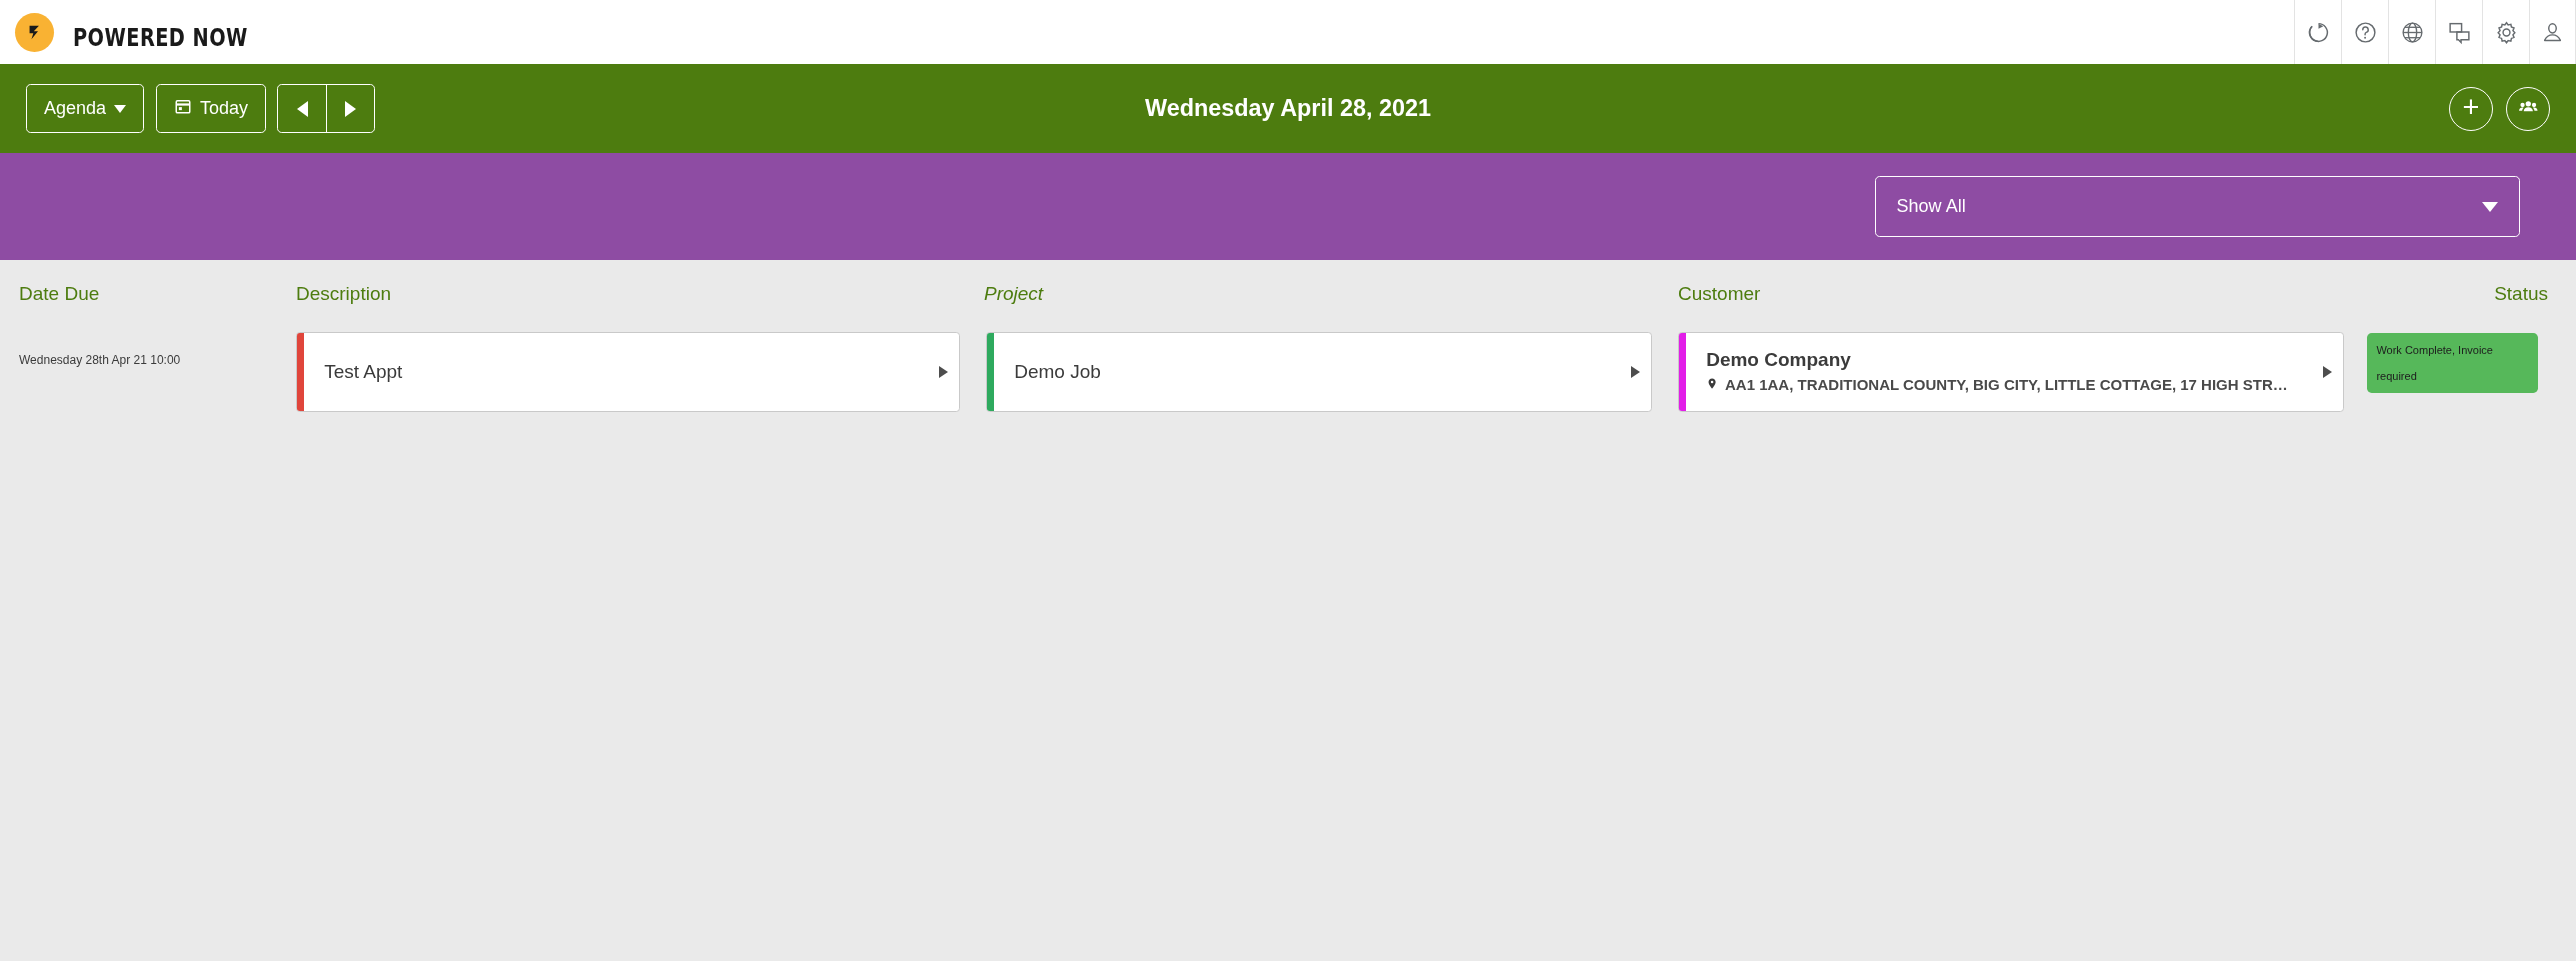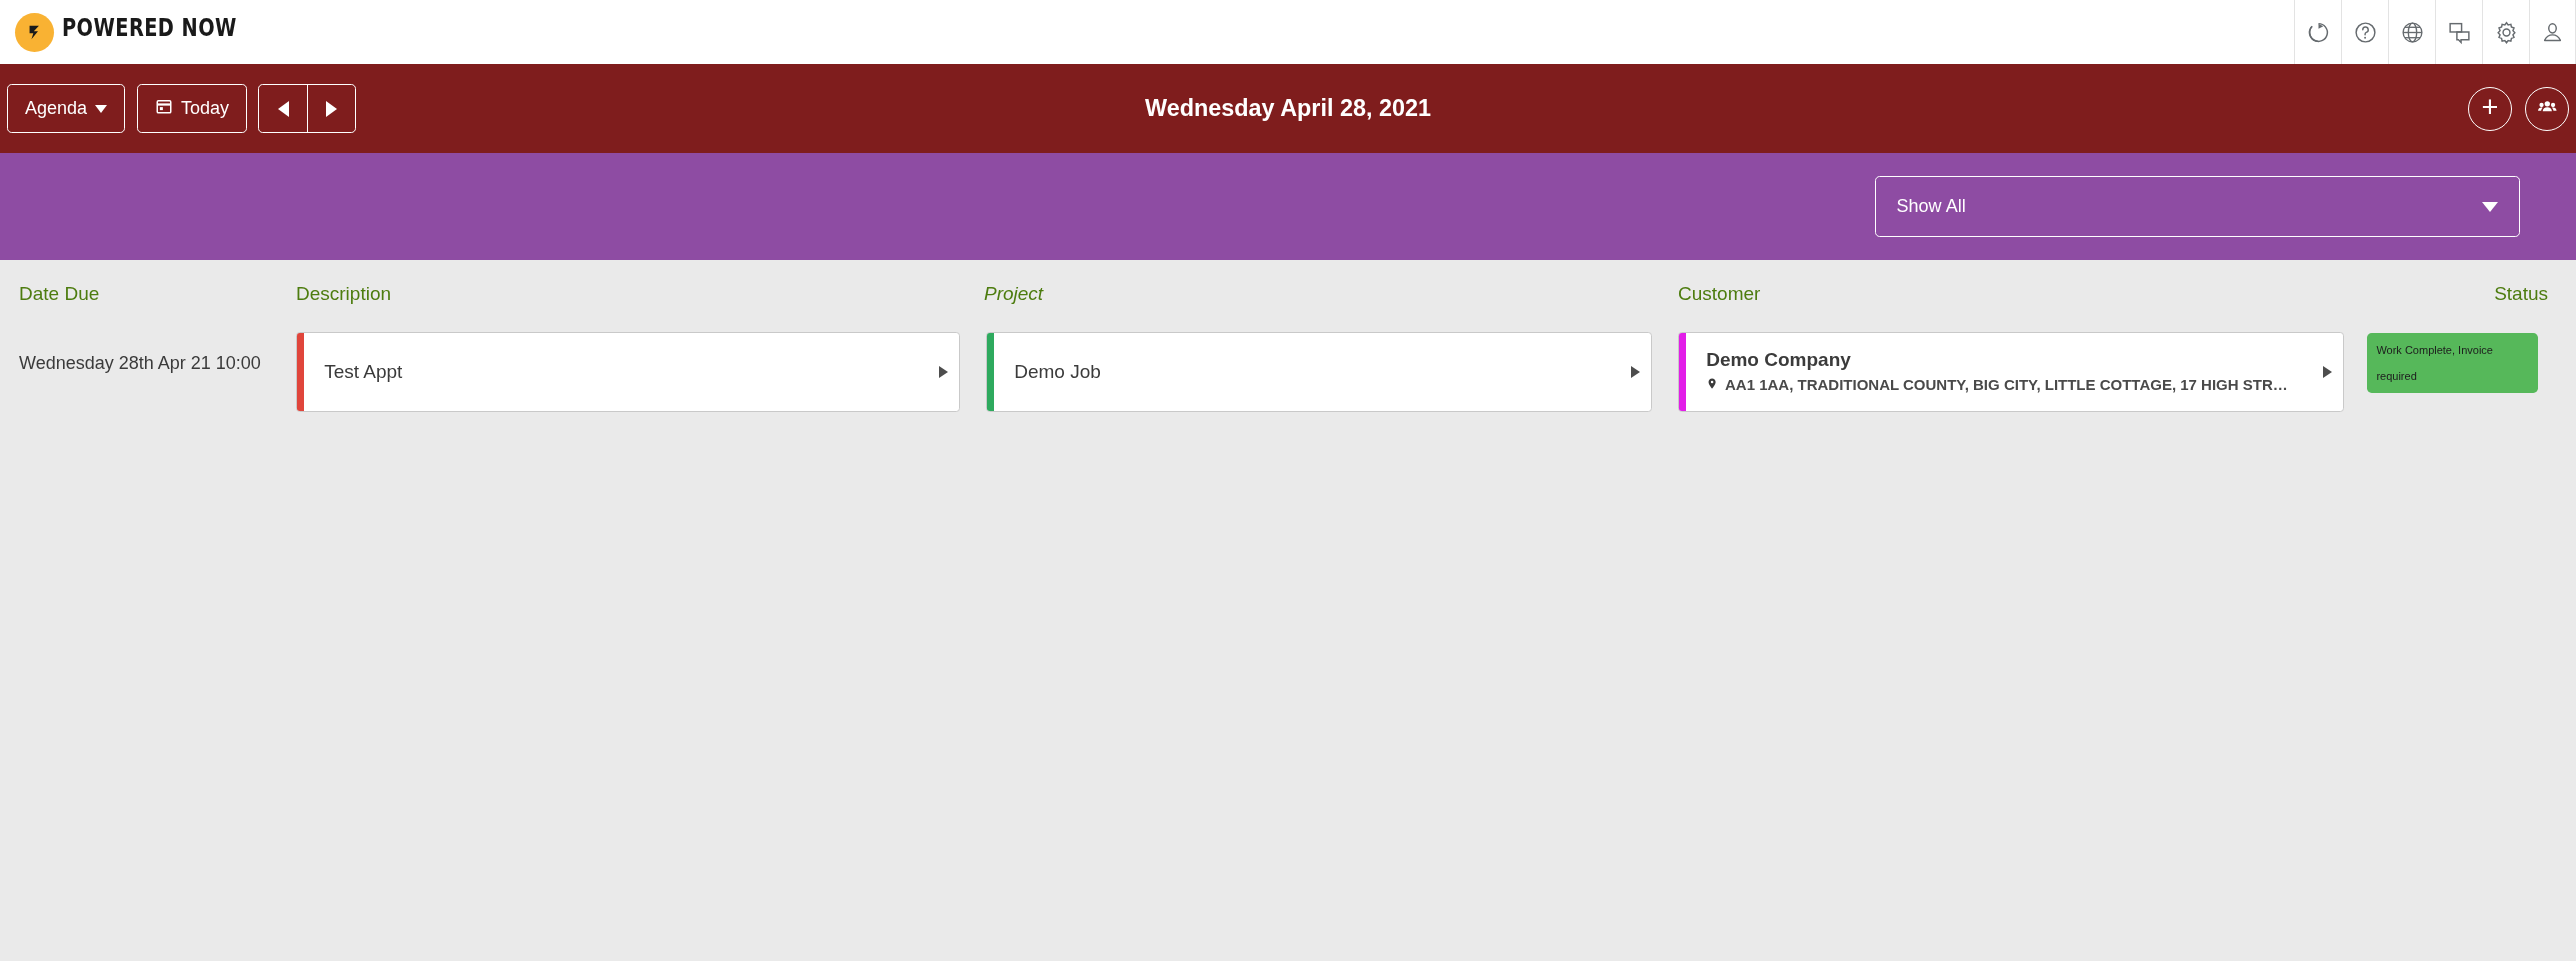"POWERED NOW" .brand { align-items: flex-start -> flex-end; gap: 8px -> 19px }
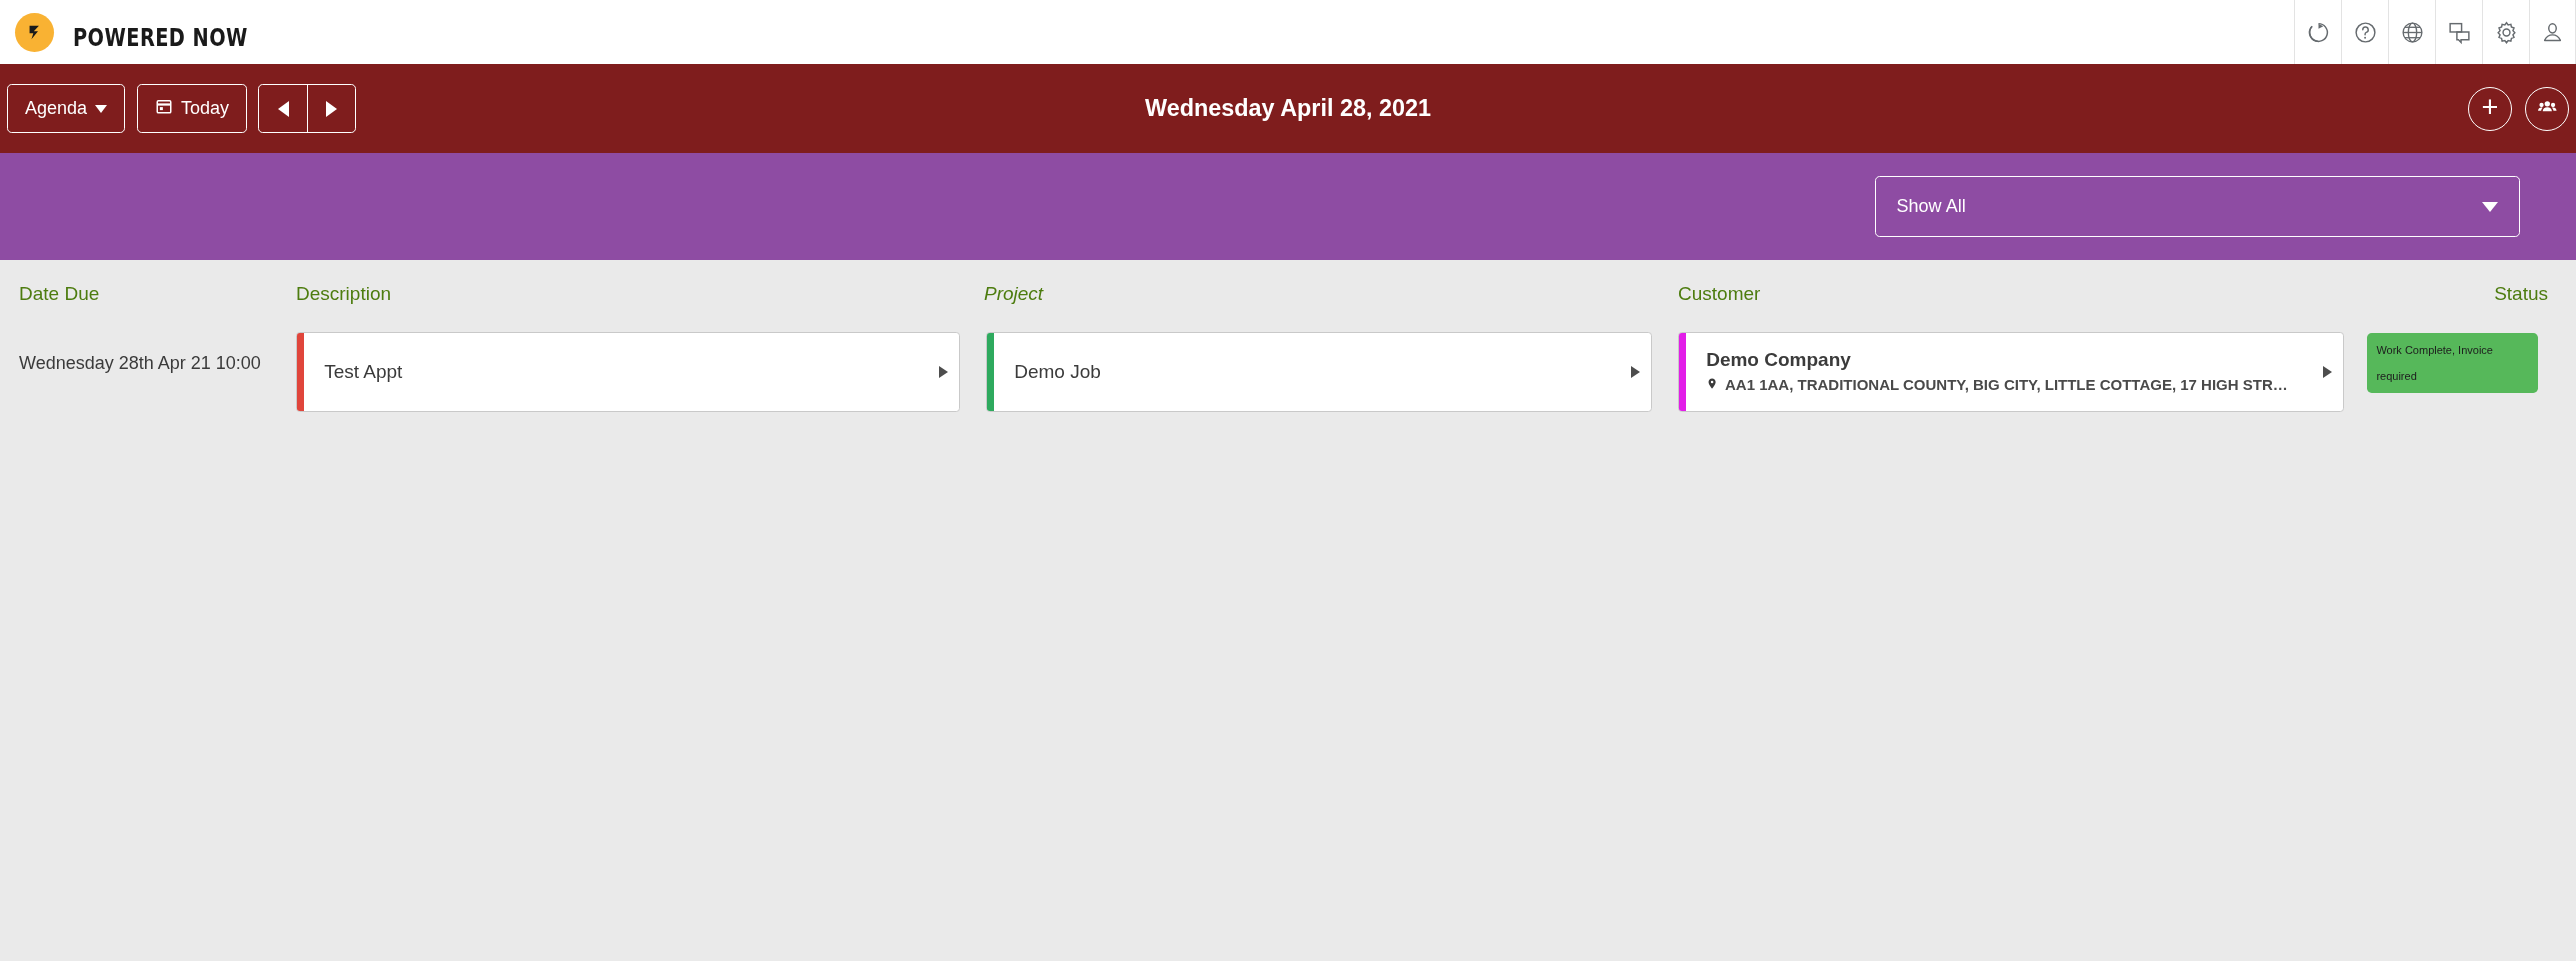"Agenda" .nav-bar { background: #7f1d1d -> #4d7c0f; padding: 0 7px -> 0 26px }
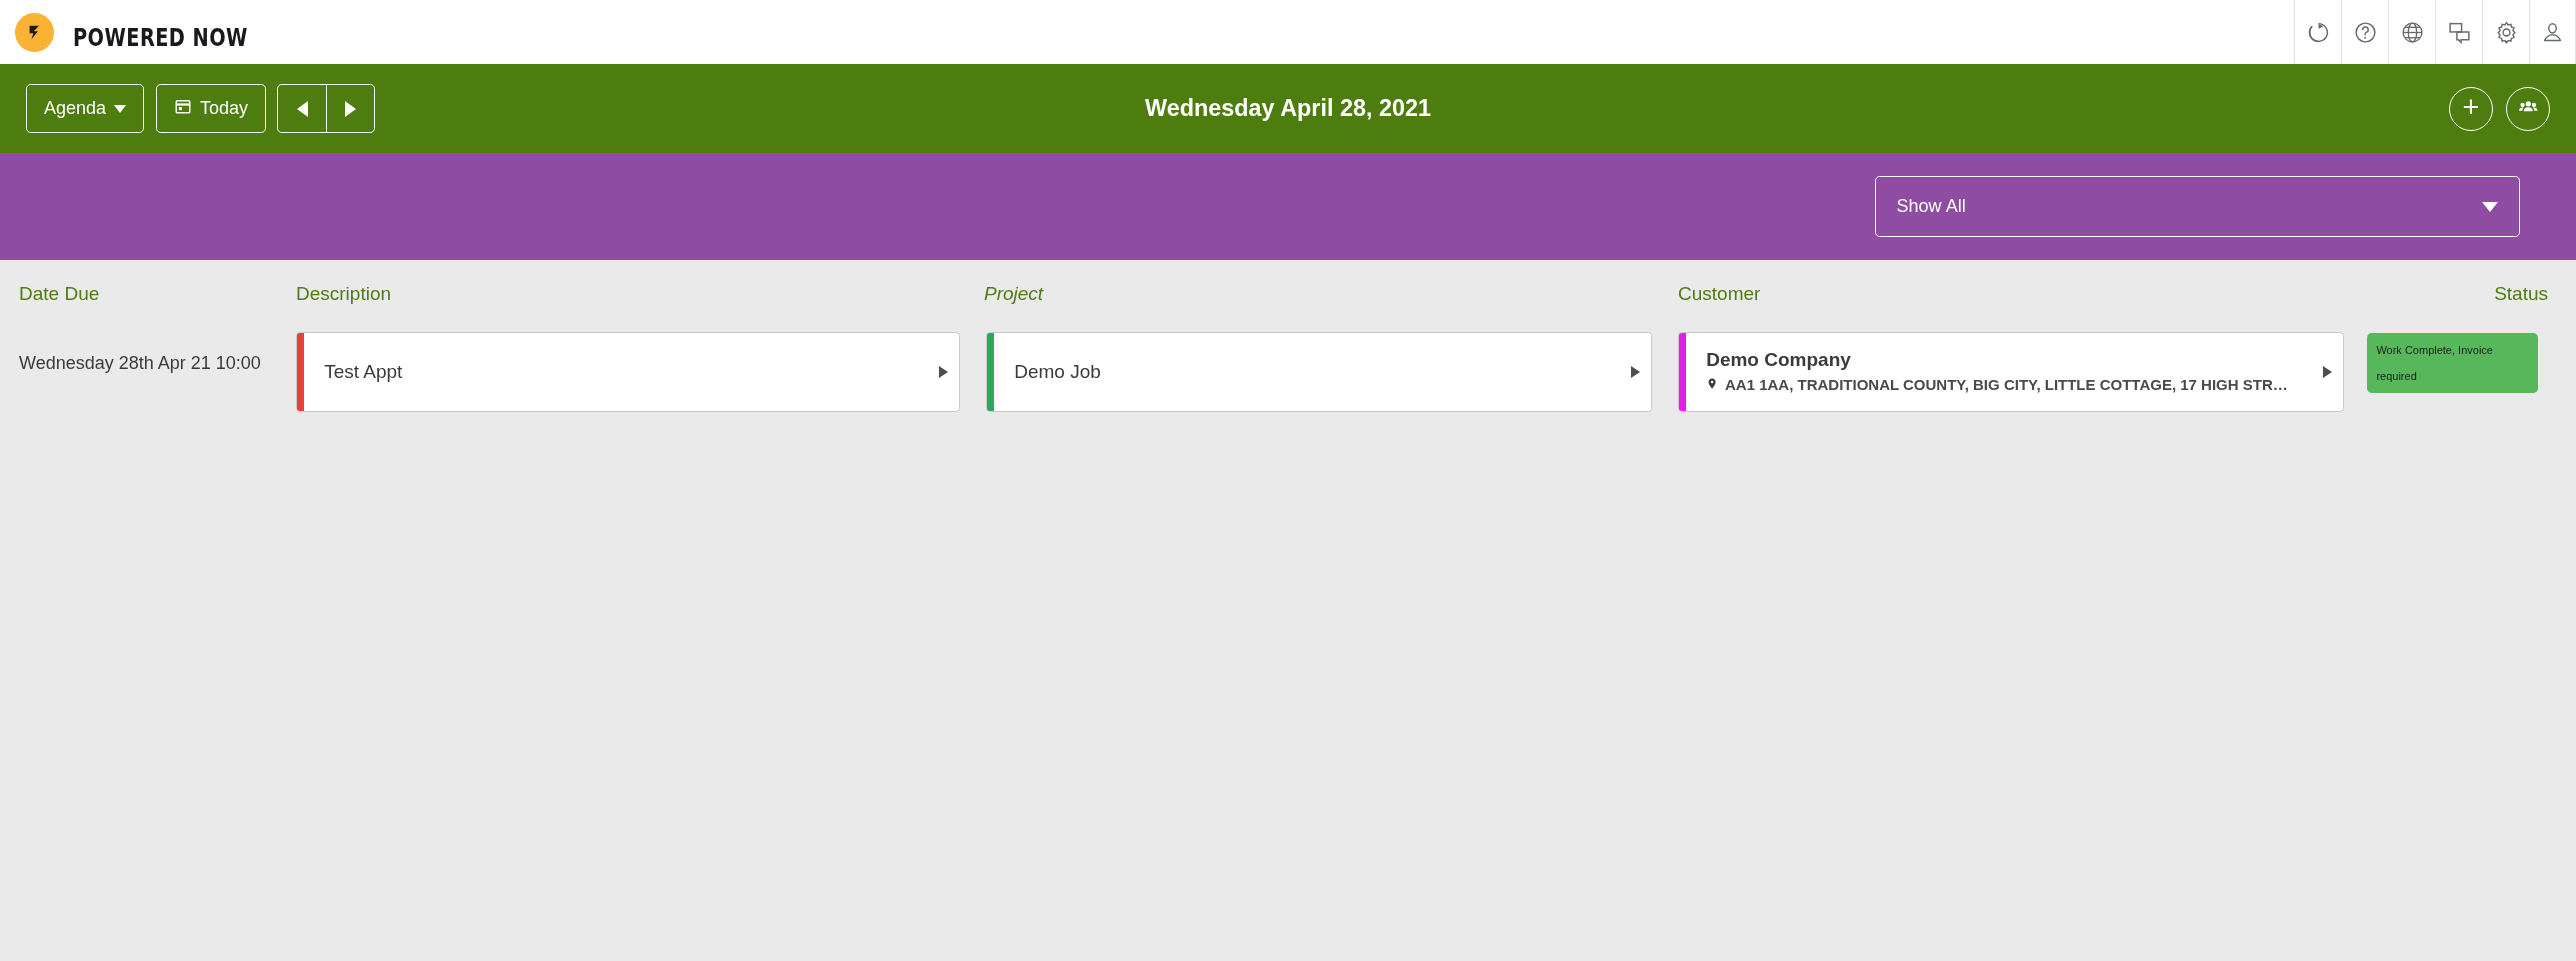"Wednesday 28th Apr 21 10:00" .cell-date { font-size: 18px -> 12px }
